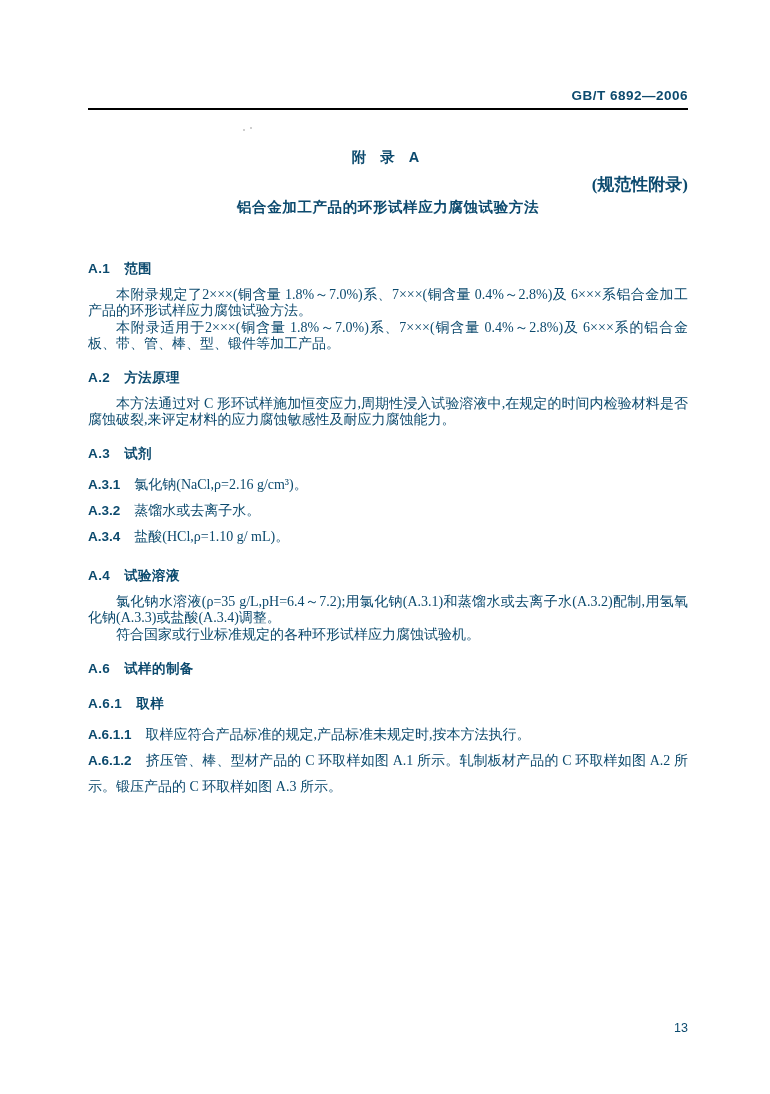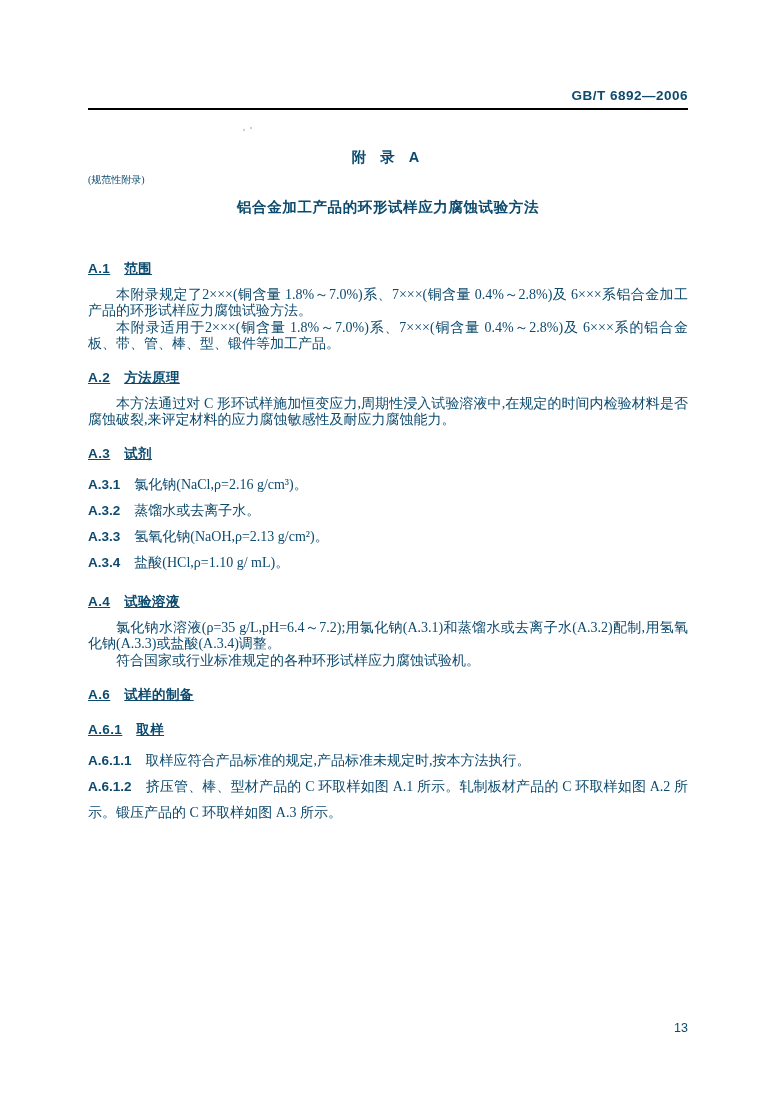"(规范性附录)" .appendix-sub { font-size: 10px -> 17px; font-weight: none -> bold; text-align: left -> right }
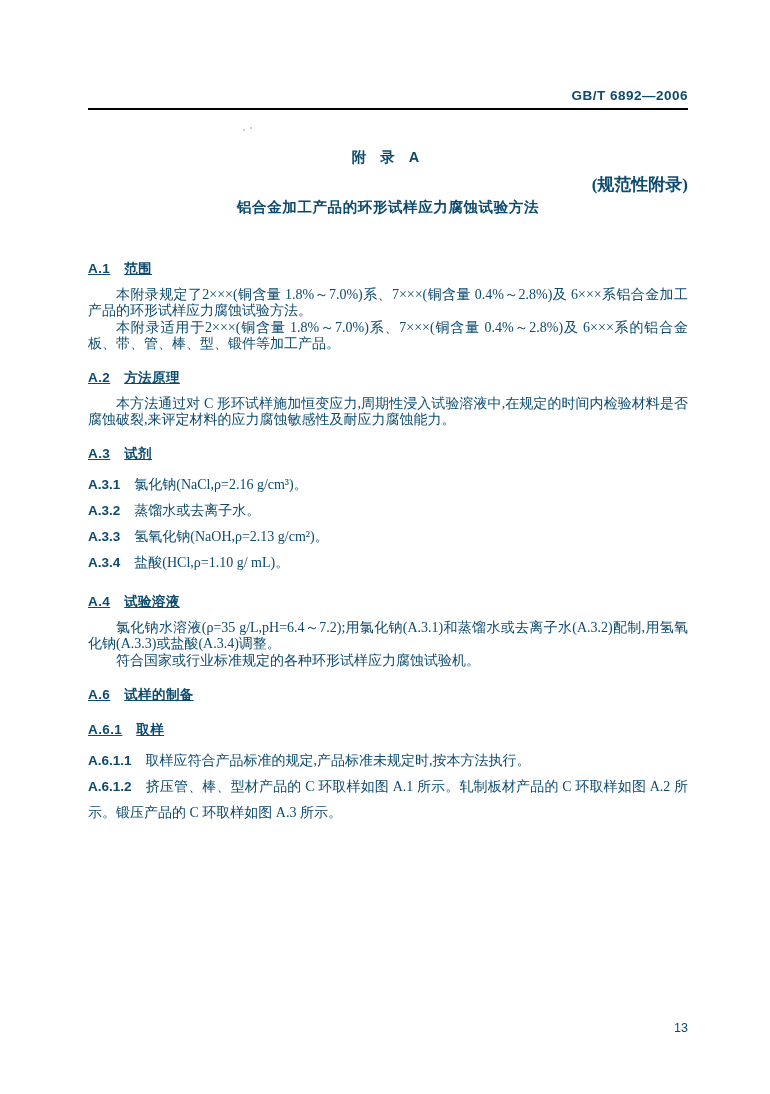"A.1 范围" .h2 { text-decoration: underline -> none }
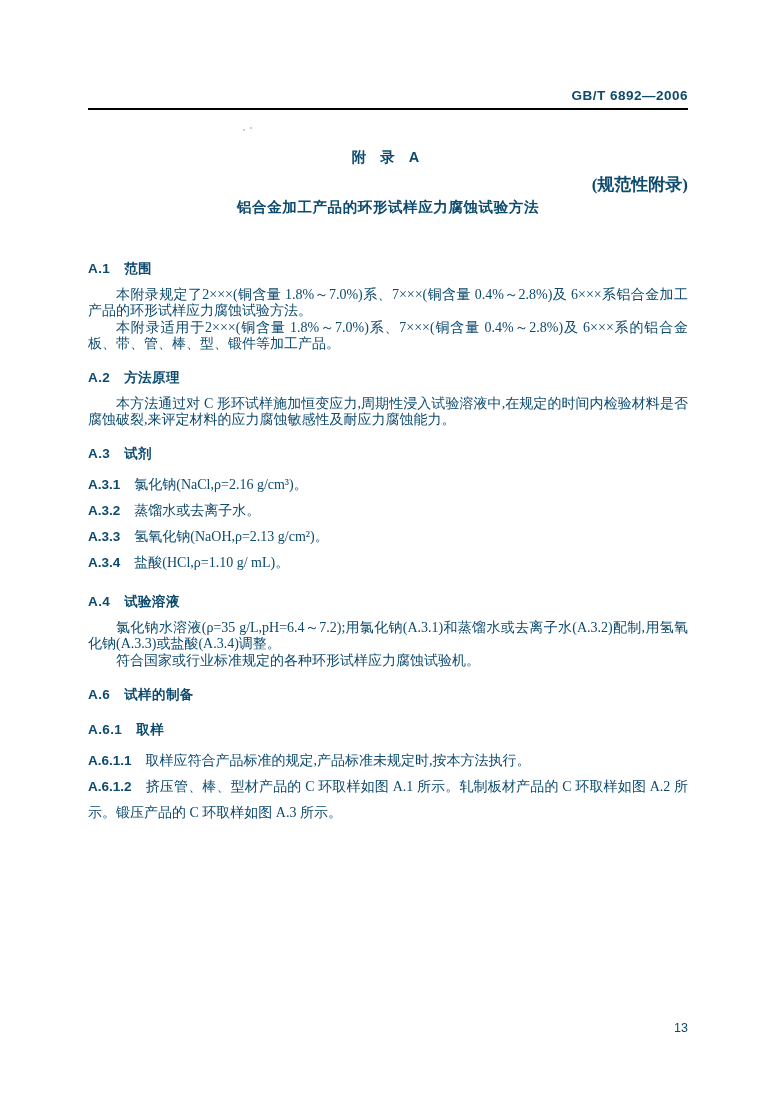"A.3.3 氢氧化钠(NaOH,ρ=2.13 g/cm²)。" p.item { html: <p> <span>A.3.3</span><span>氢氧化钠(NaOH,ρ=2.13 g/cm²)。</span> </p> -> none }
